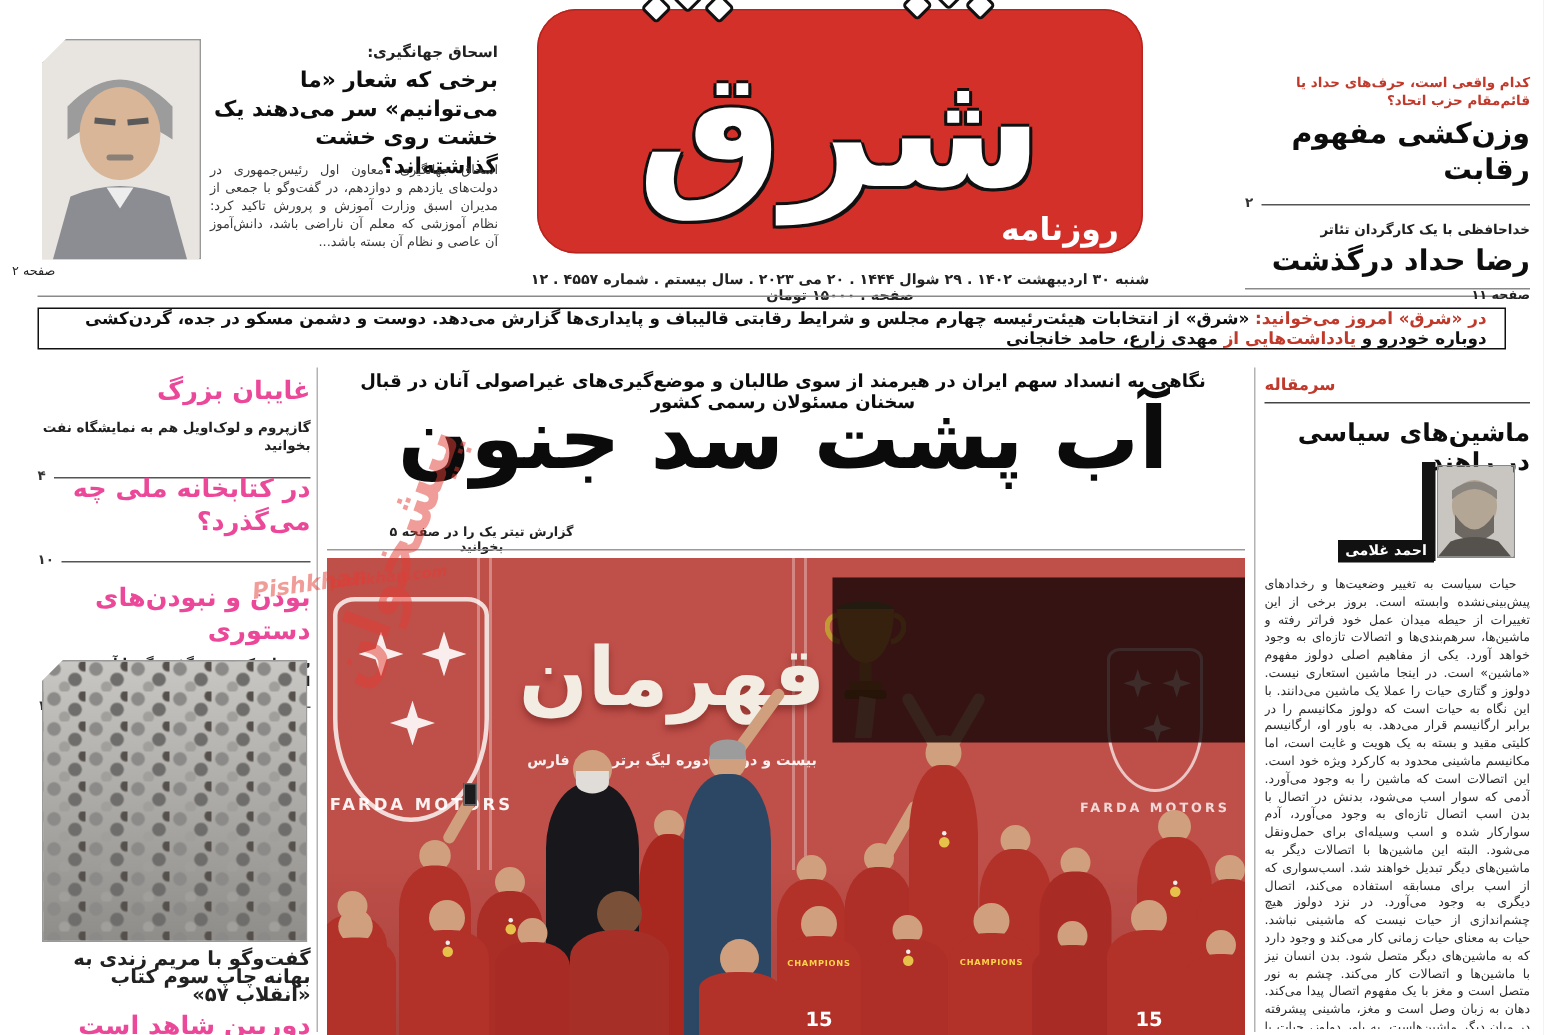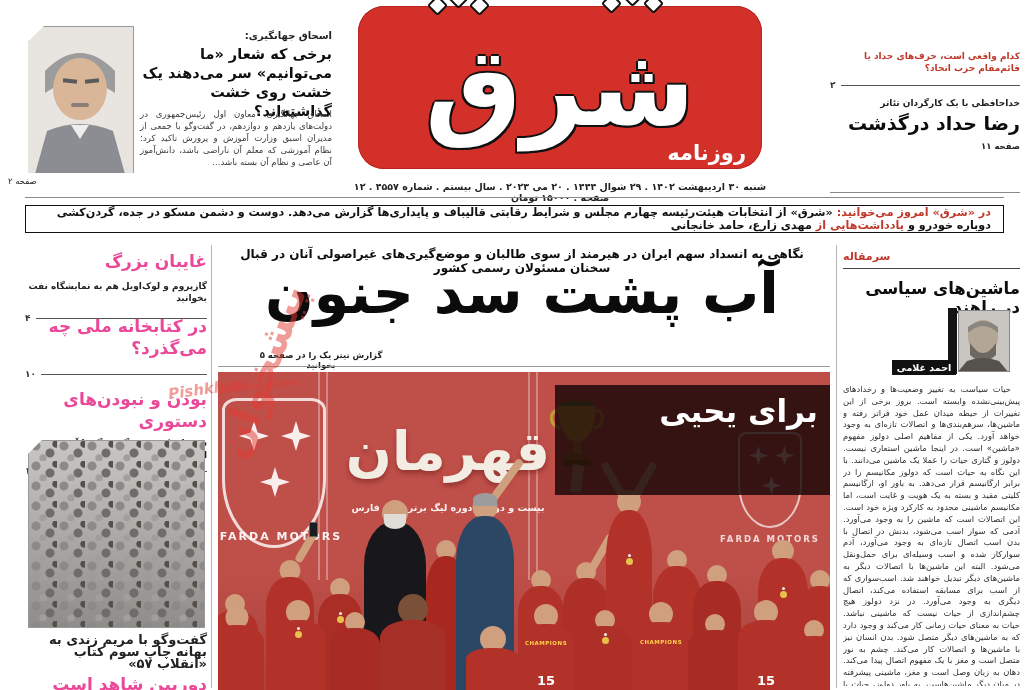"وزن‌کشی مفهوم رقابت" div.tr-head { html: none -> <div>وزن‌کشی مفهوم رقابت</div> }
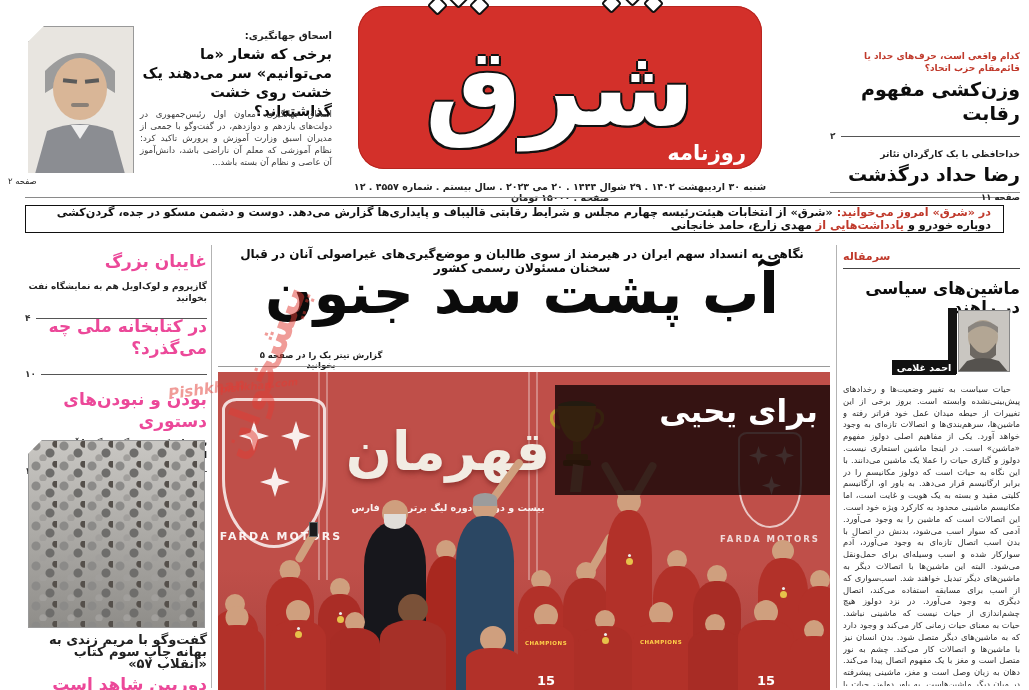"برای یحیی" div.ov-title { html: <div>برای یحیی</div> -> none }
